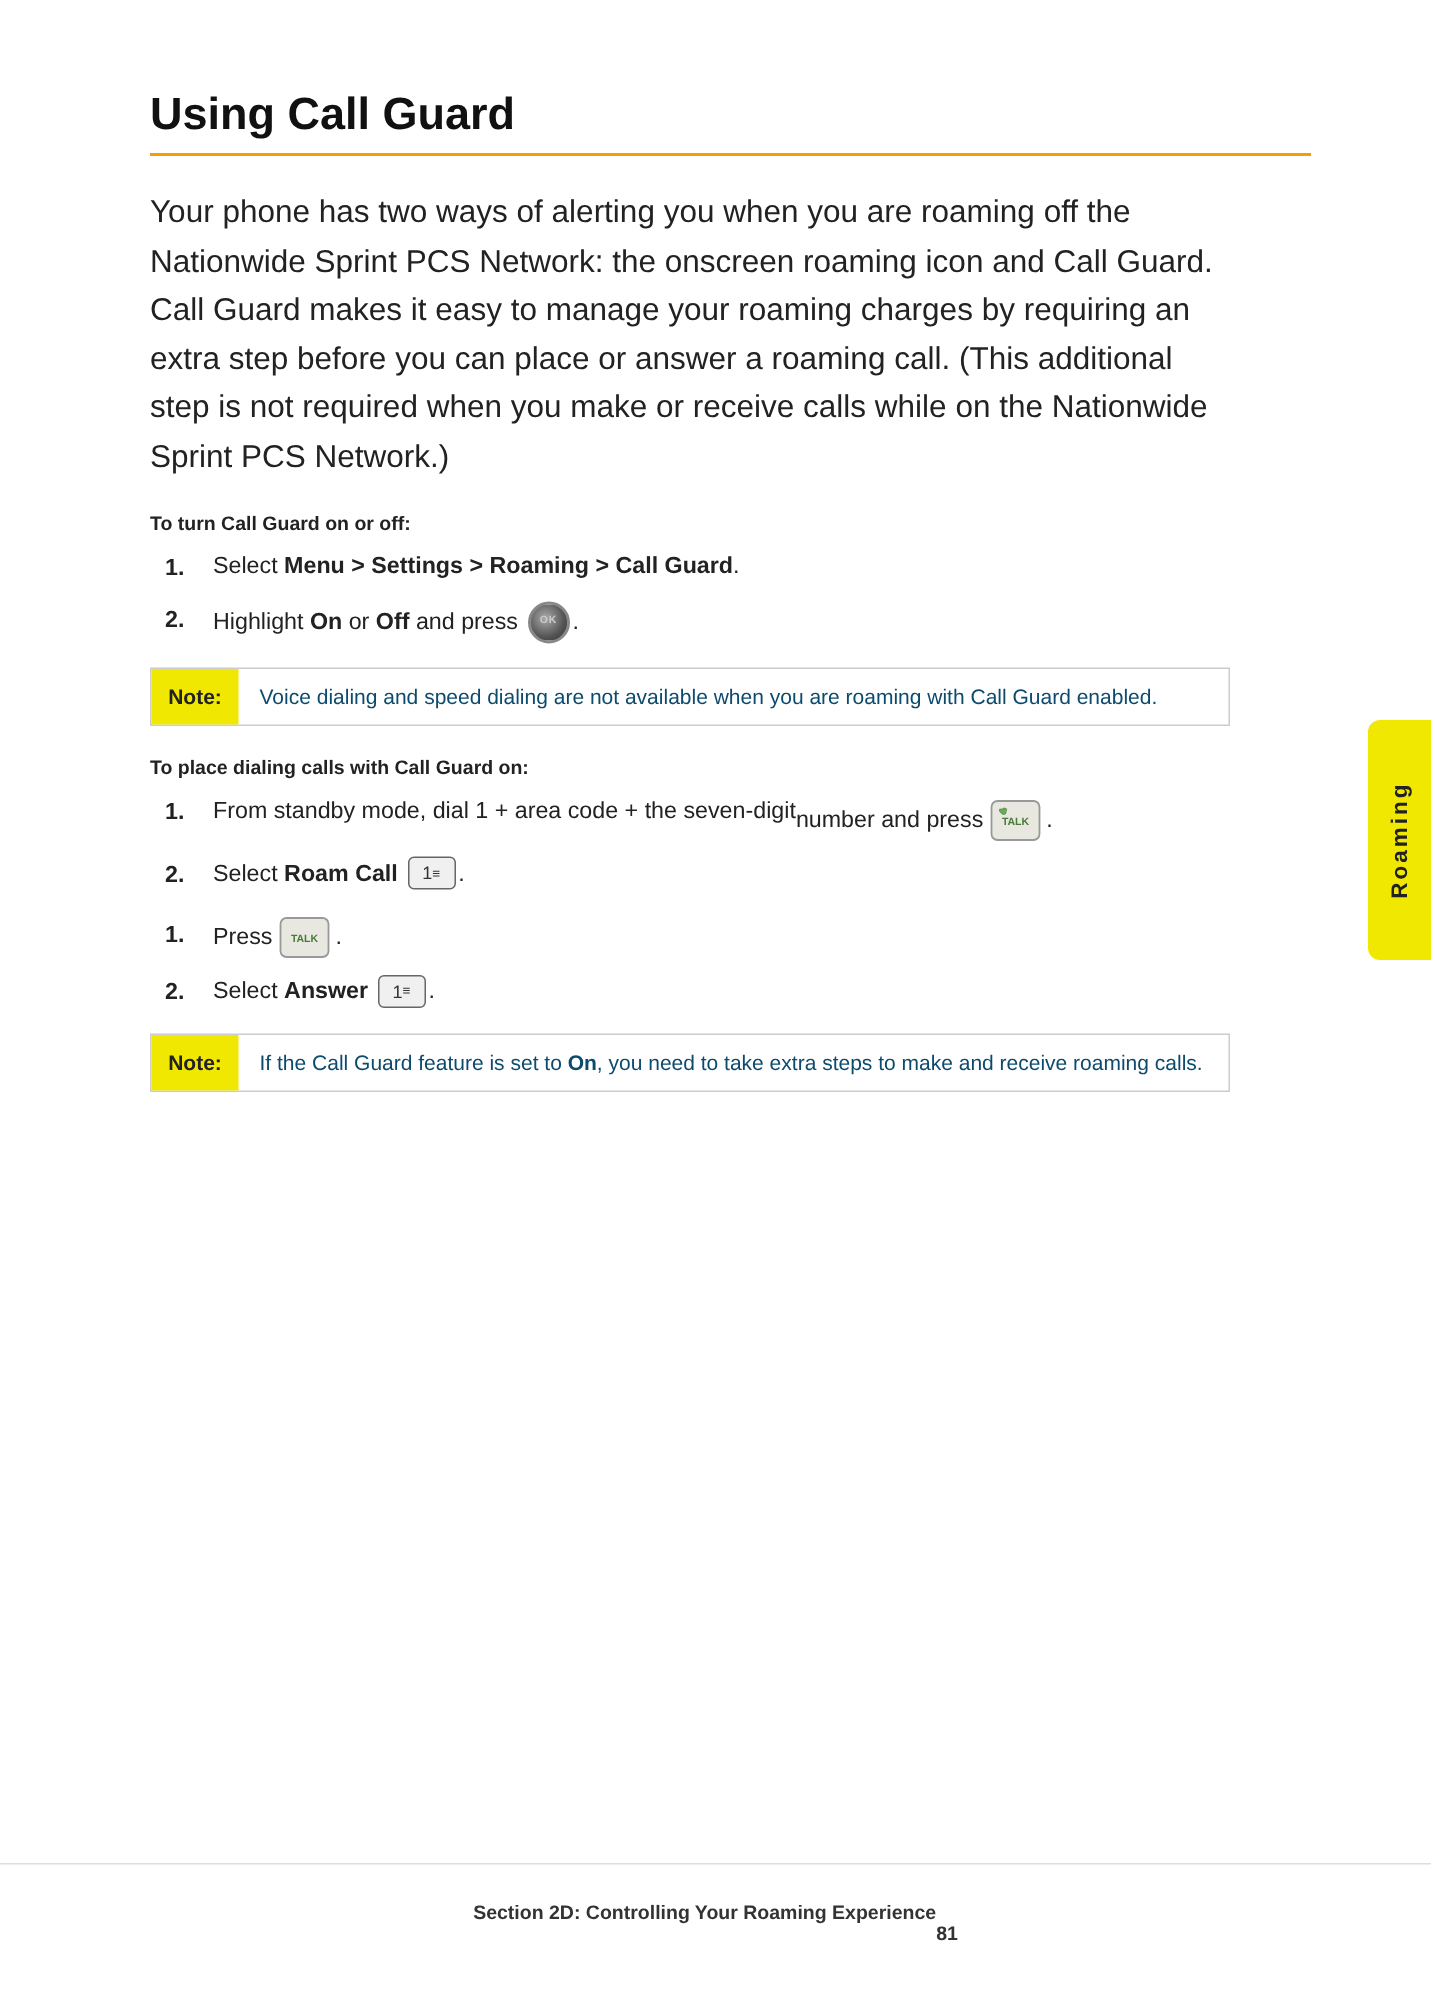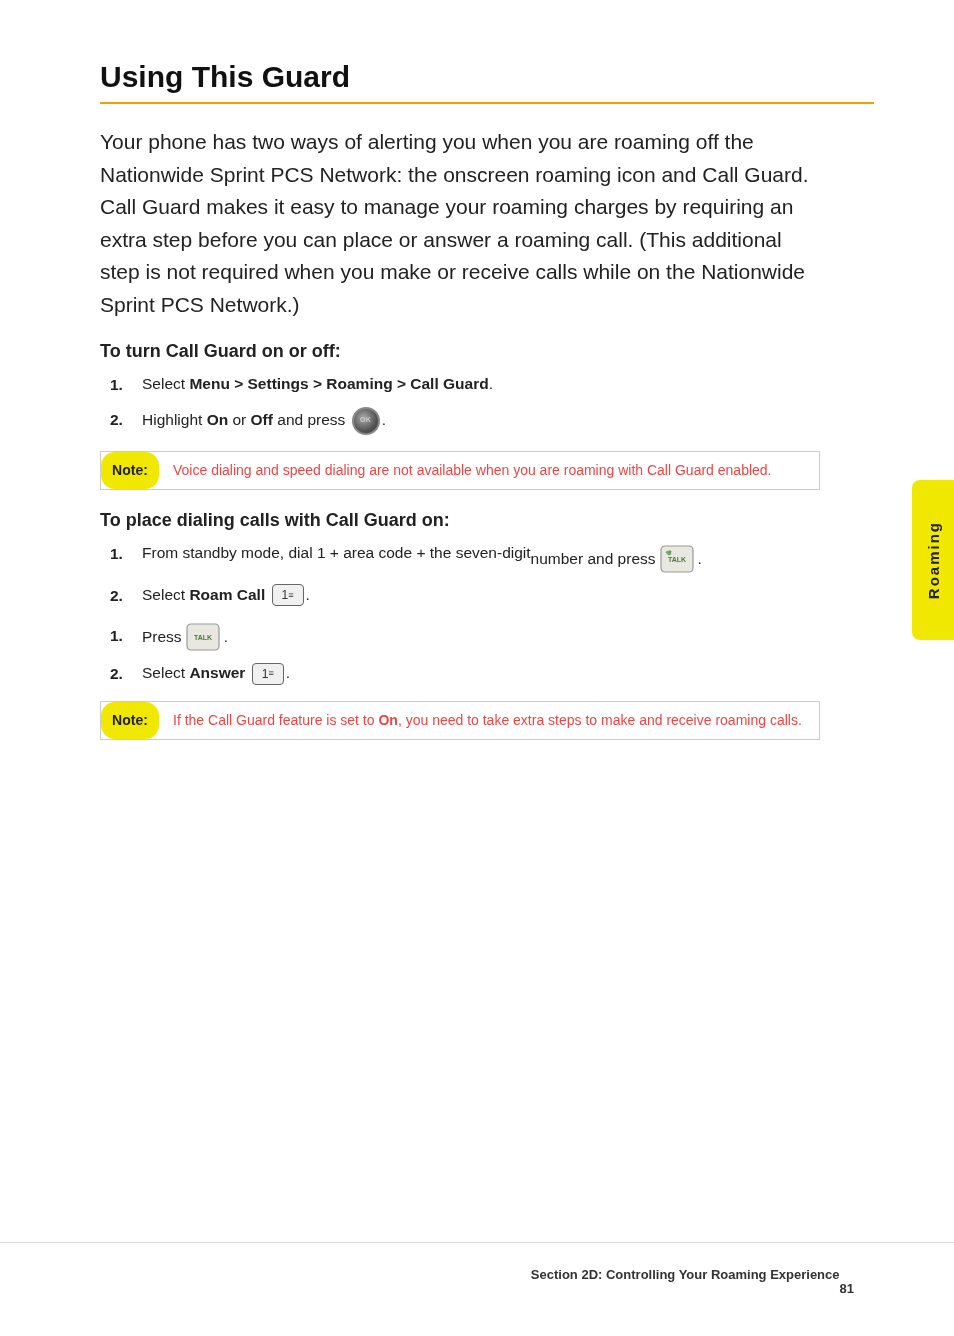"Using This Guard" h1.page-title { text: This -> Call }
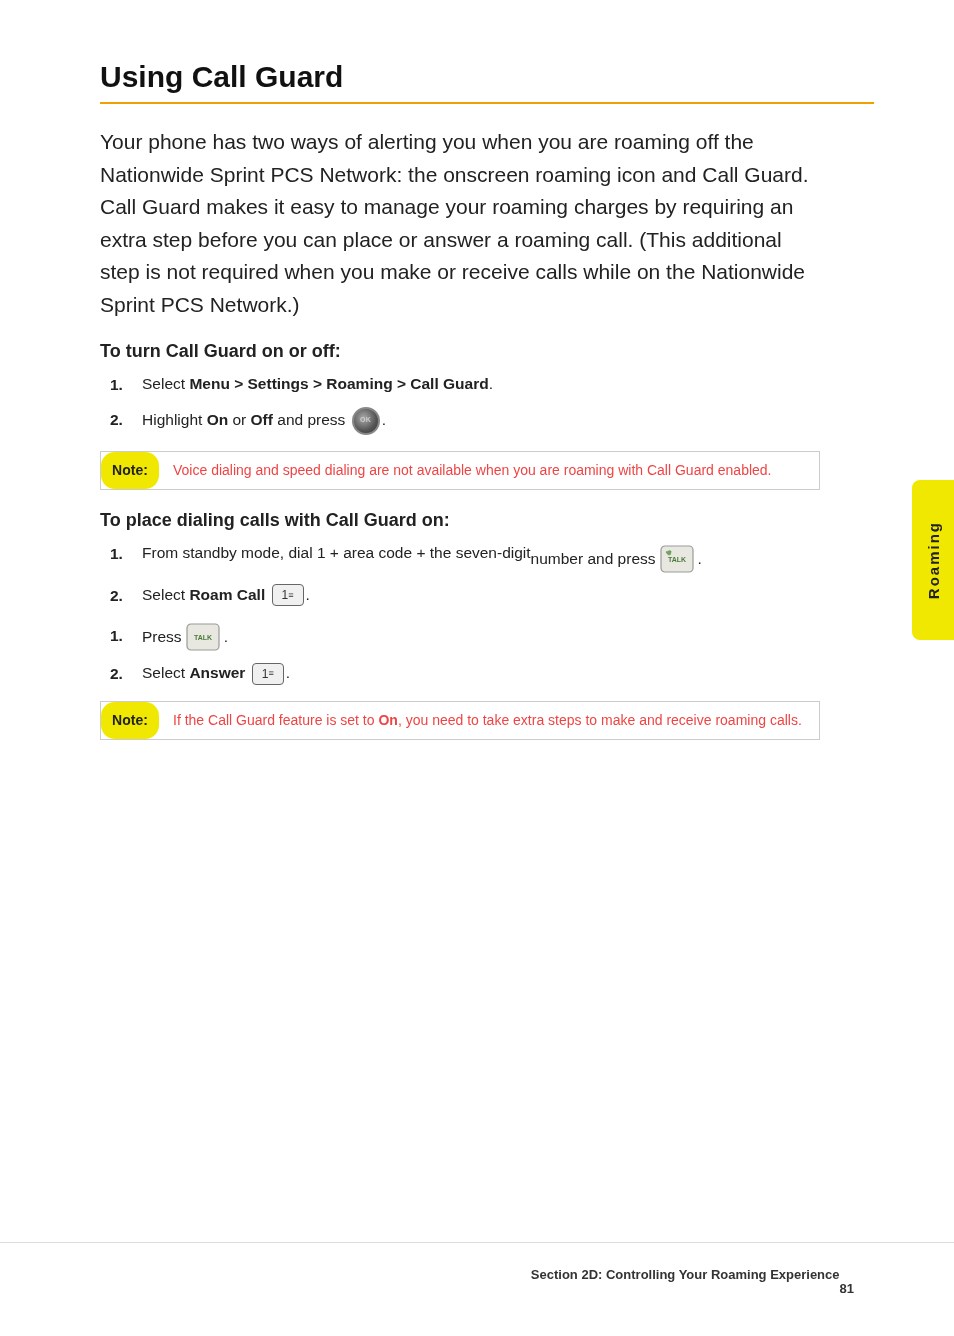"To turn Call Guard on" .section-heading { font-size: 18px -> 13px }
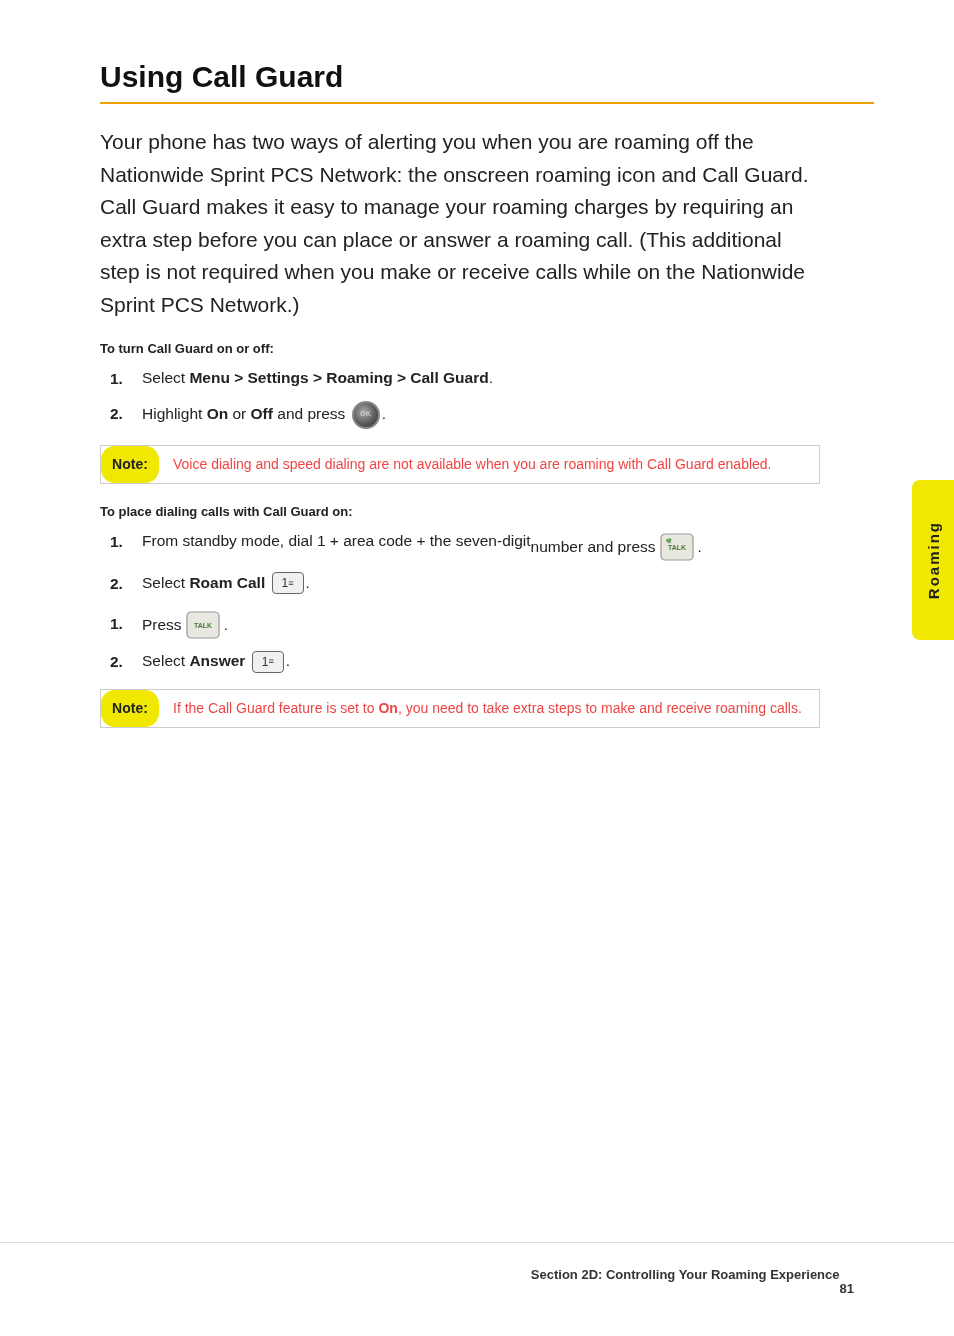"Note:" .note-label { border-radius: 14px -> none }
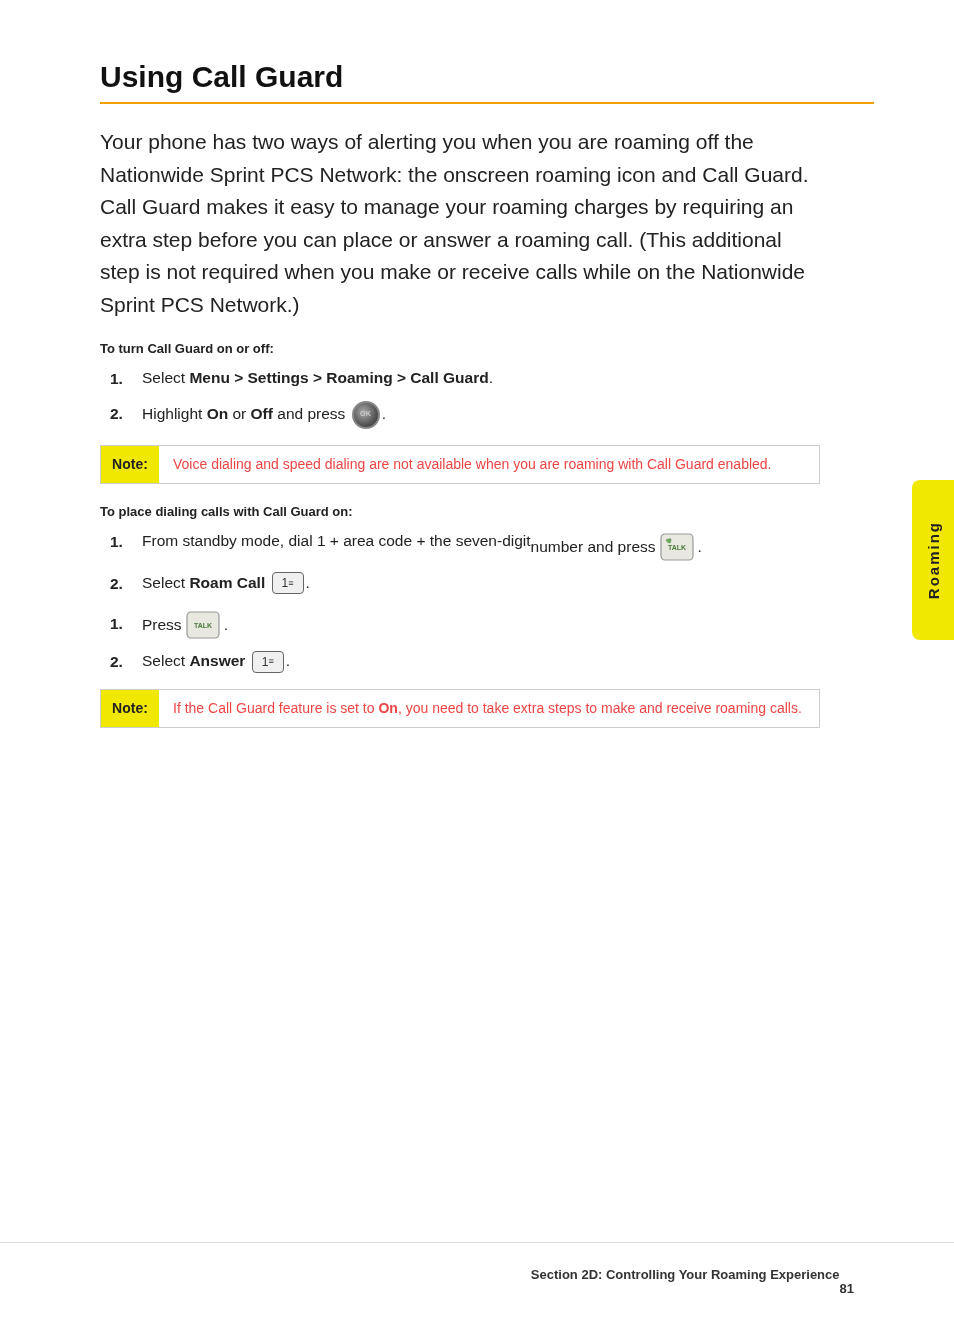"Voice dialing and speed dialing" .note-content { color: #ef4444 -> #0c4a6e }
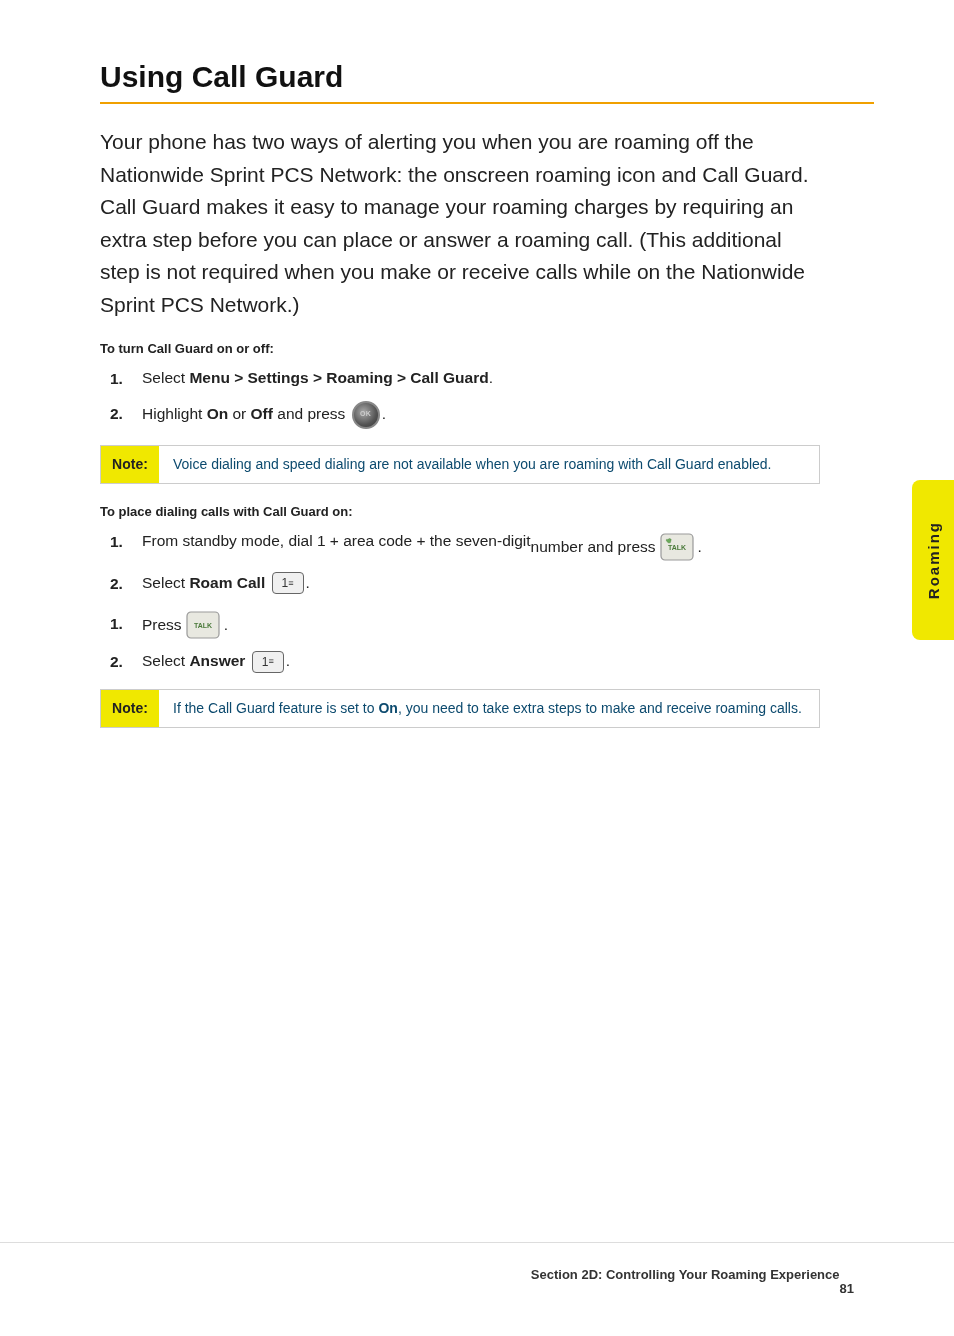"Section 2D: Controlling Your Roaming" .footer { justify-content: flex-end -> center }
